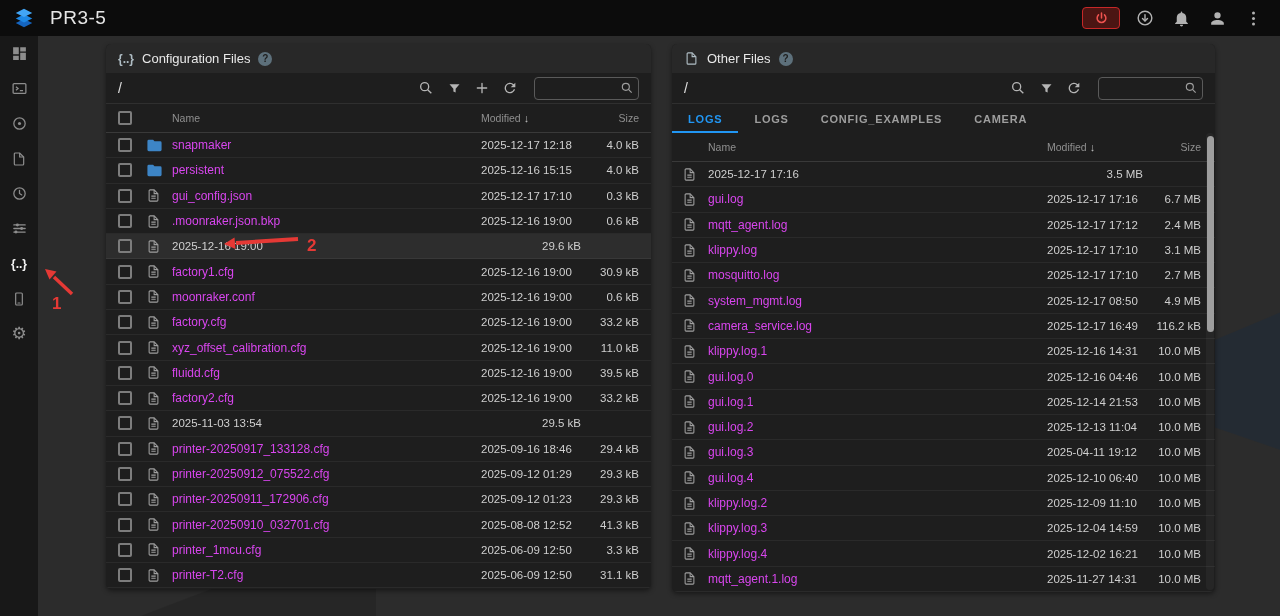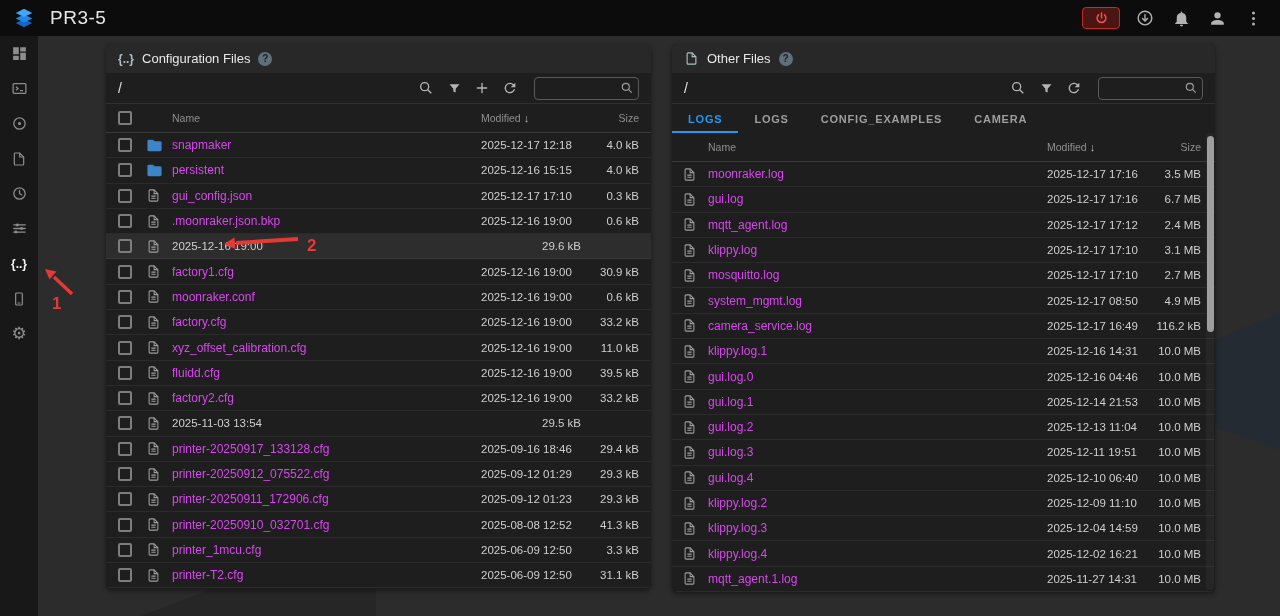"moonraker.log" span.ncell { html: <span>moonraker.log</span> -> none }
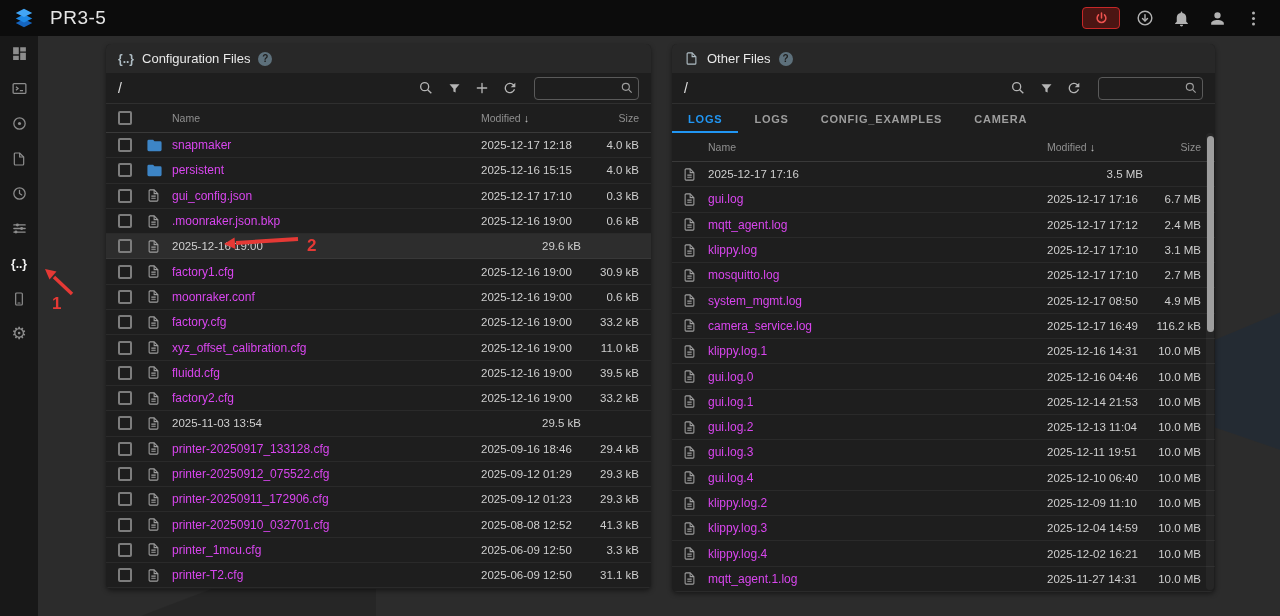"2025-12-11 19:51" span.mcell { text: 2025-12-11 19:51 -> 2025-04-11 19:12 }
